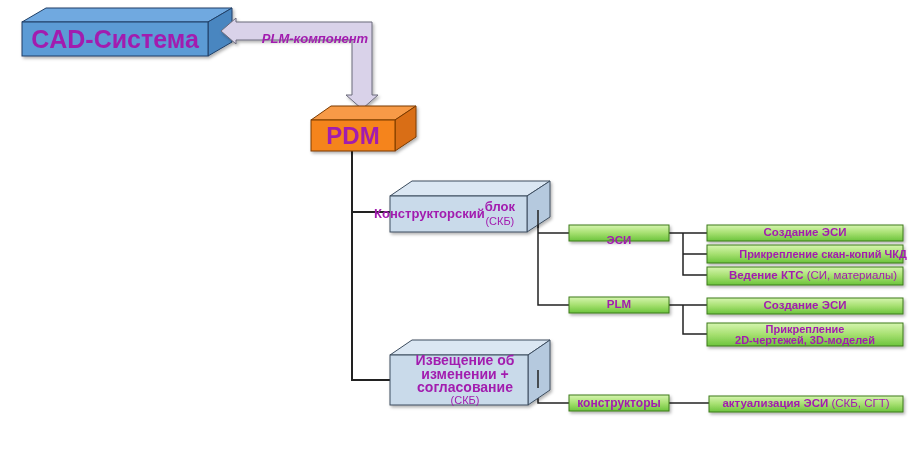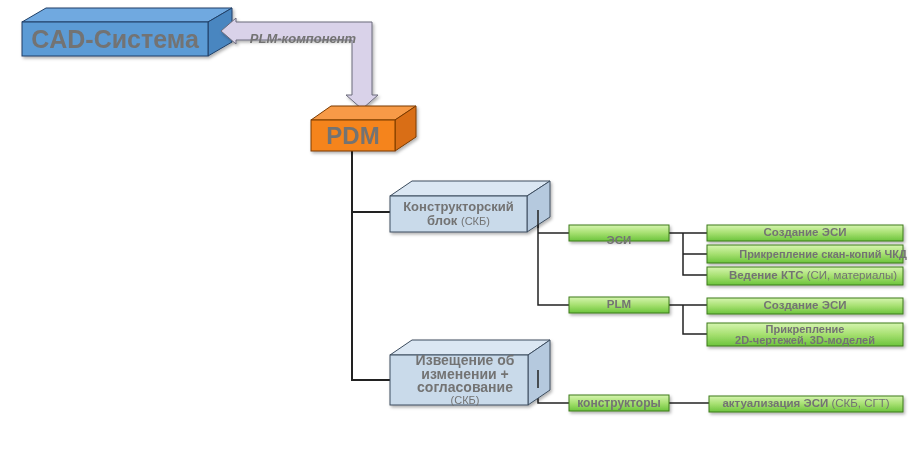"CAD-Система" .lbl { color: #737373 -> #a21caf }
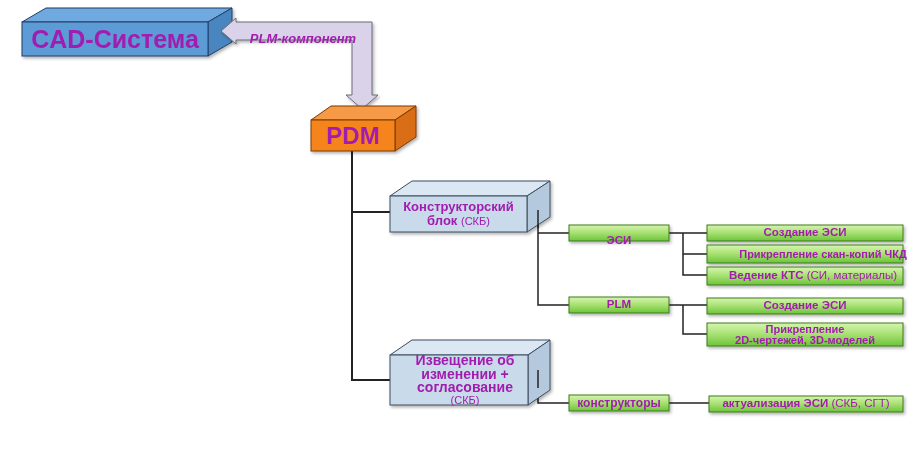"PLM-компонент" .plmarrow-lbl { left: 236px -> 248px }
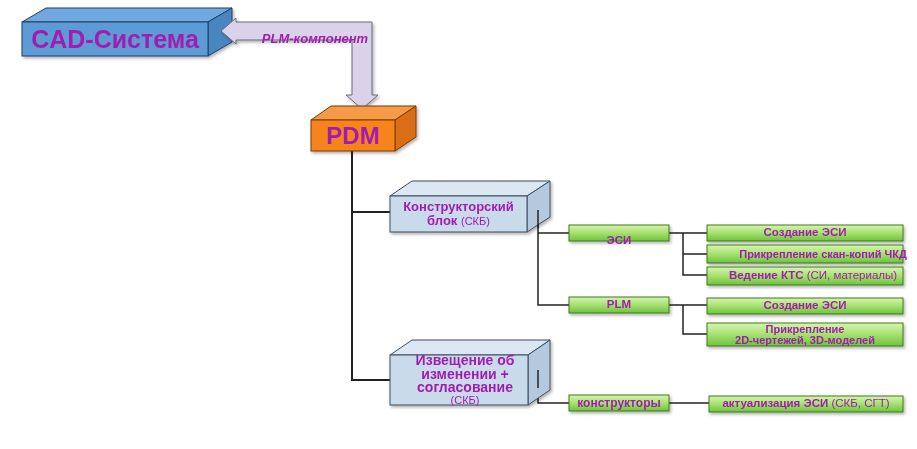"Конструкторский" .kb-lbl { flex-direction: column -> row; left: 390px -> 376px }
